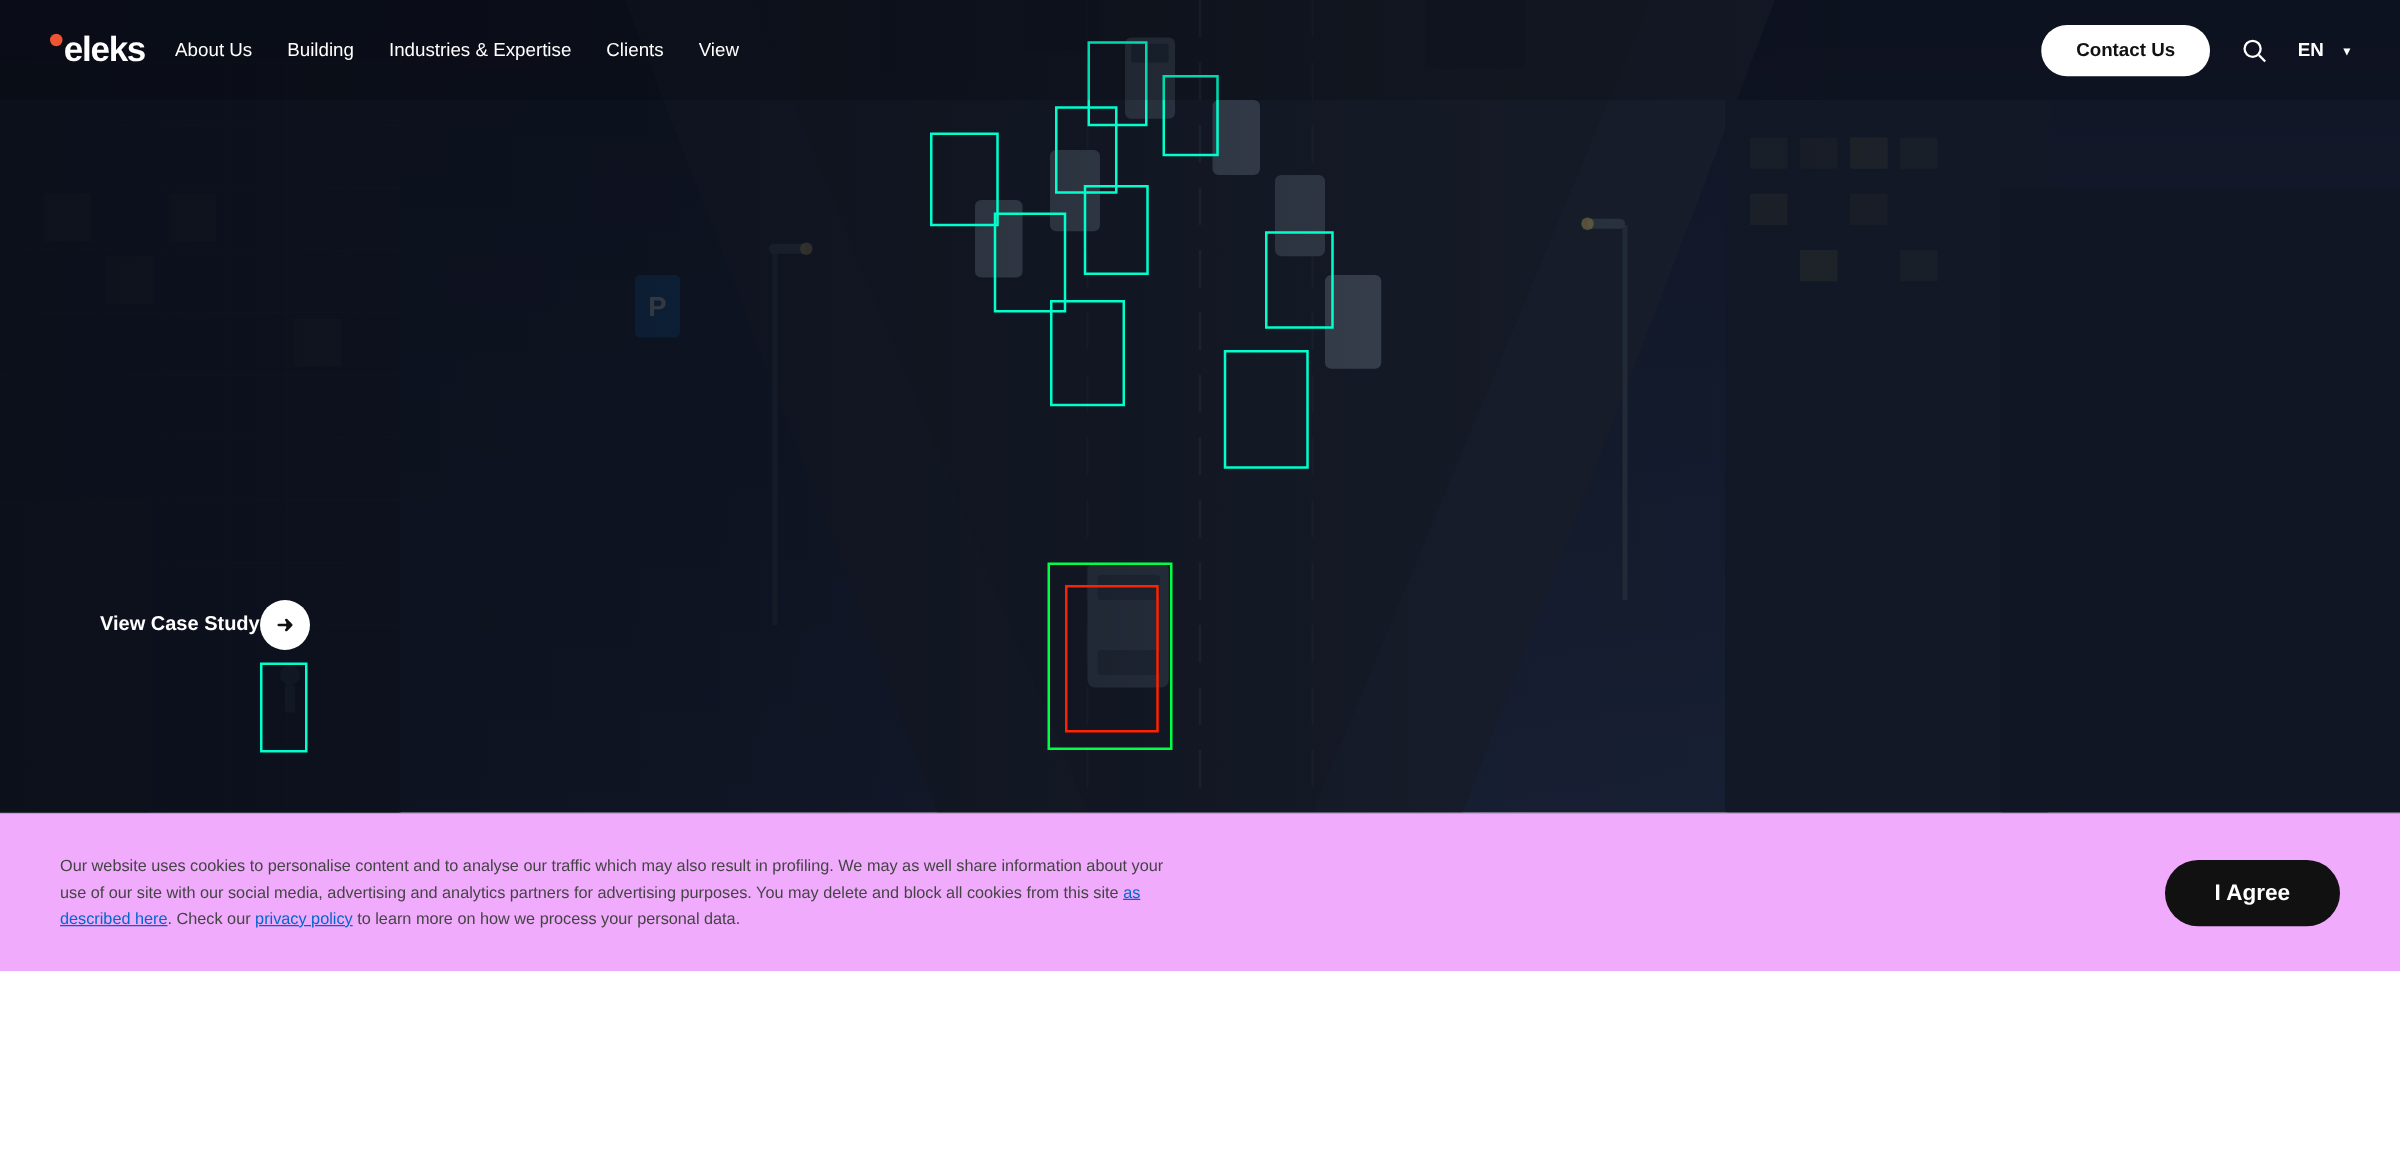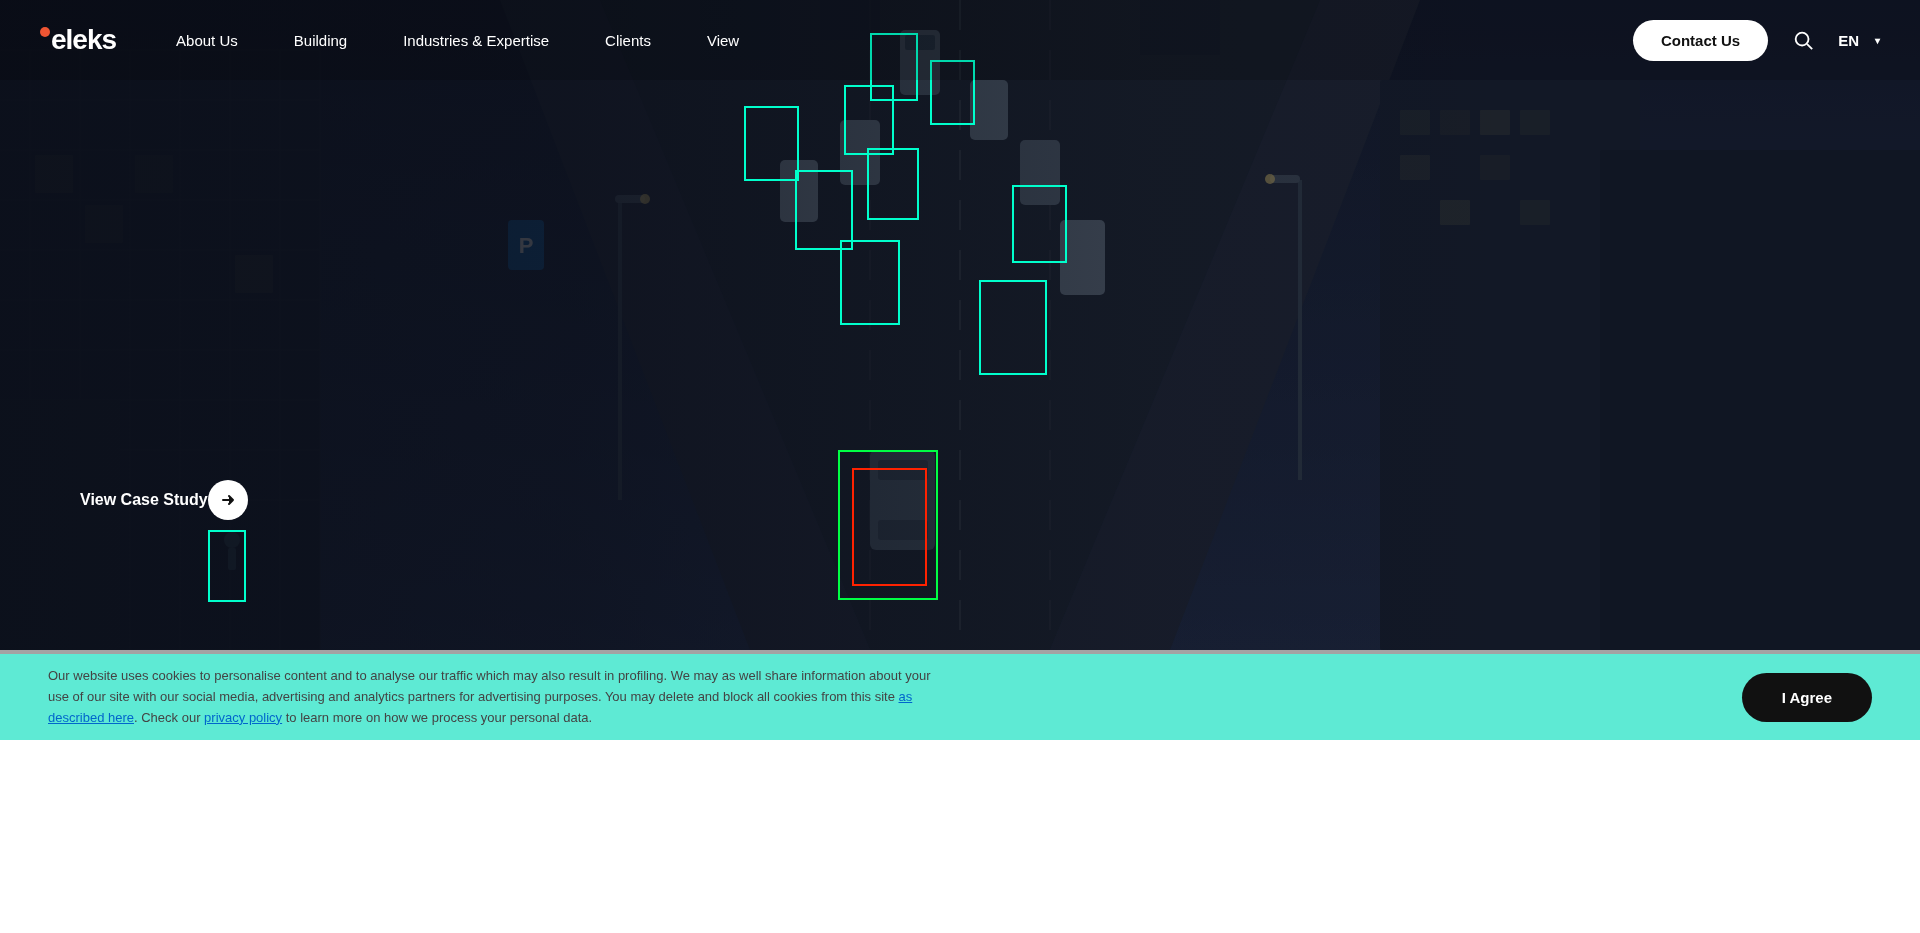"About Us" .nav-links { gap: 56px -> 28px; margin-left: 36px -> none }
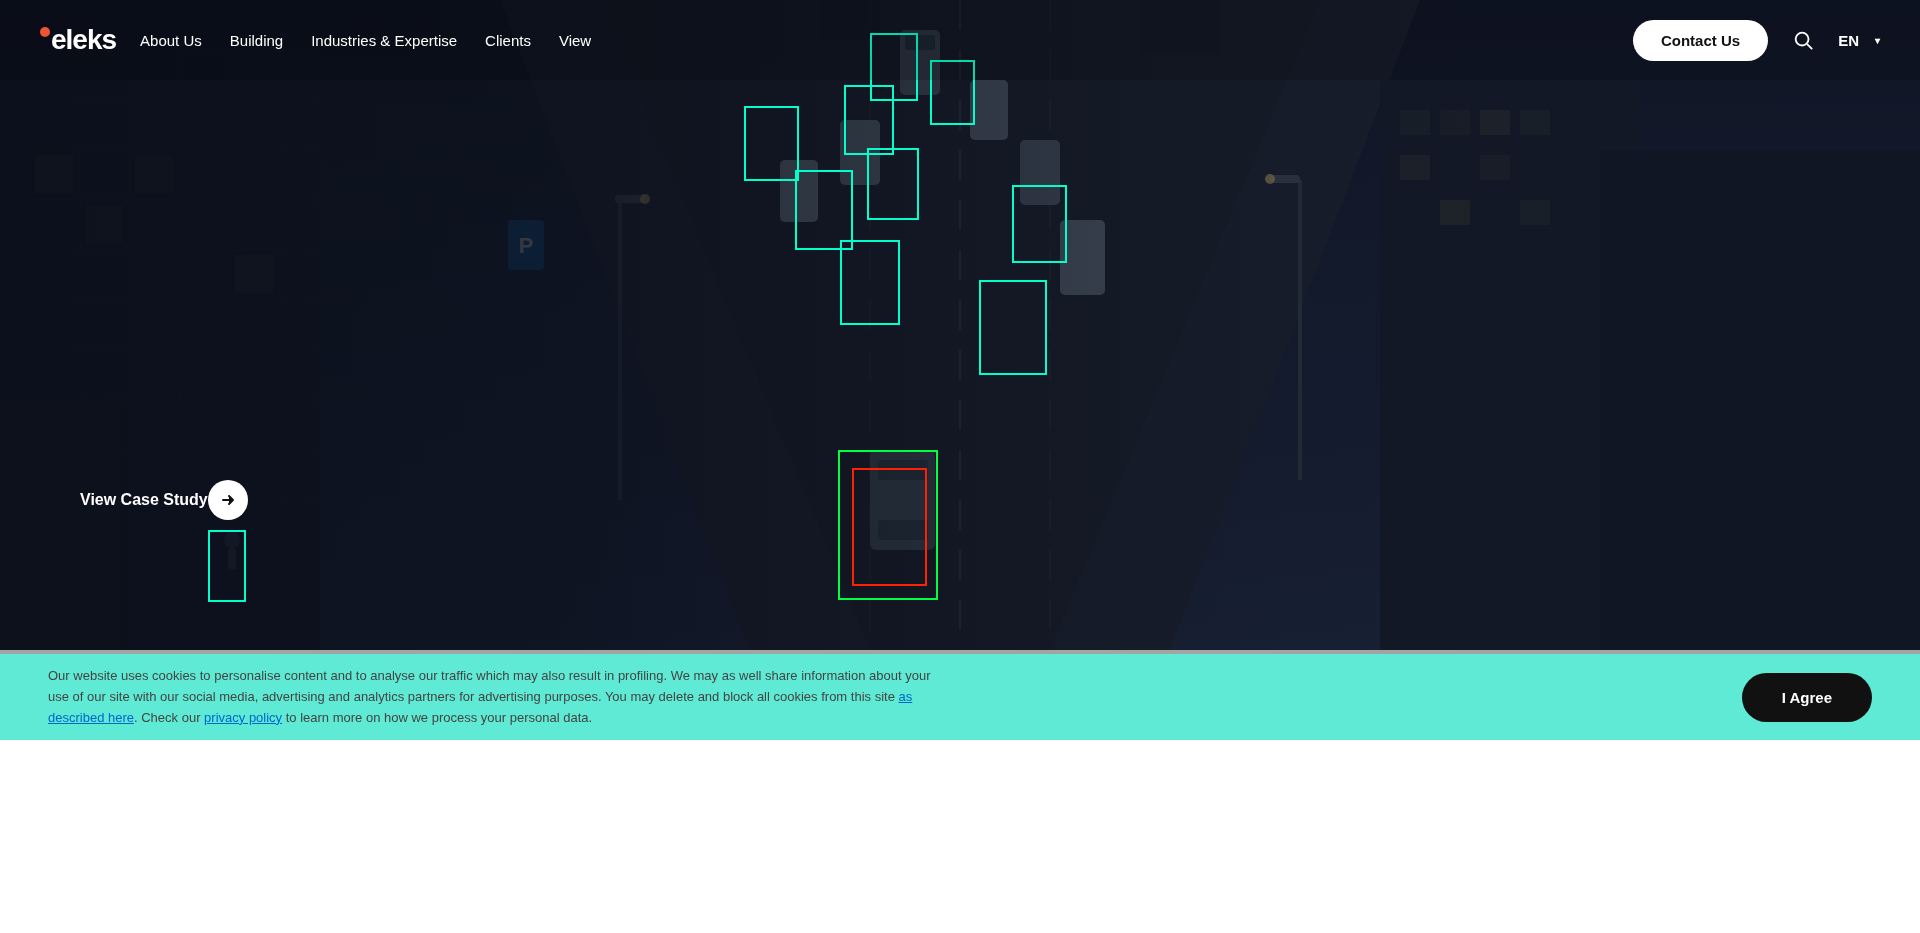"Our website uses cookies to" .cookie-banner { background: #5eead4 -> #f0abfc; border-top: 4px solid #a3a3a3 -> 1px solid #a3a3a3; padding: 12px 48px -> 32px 48px }
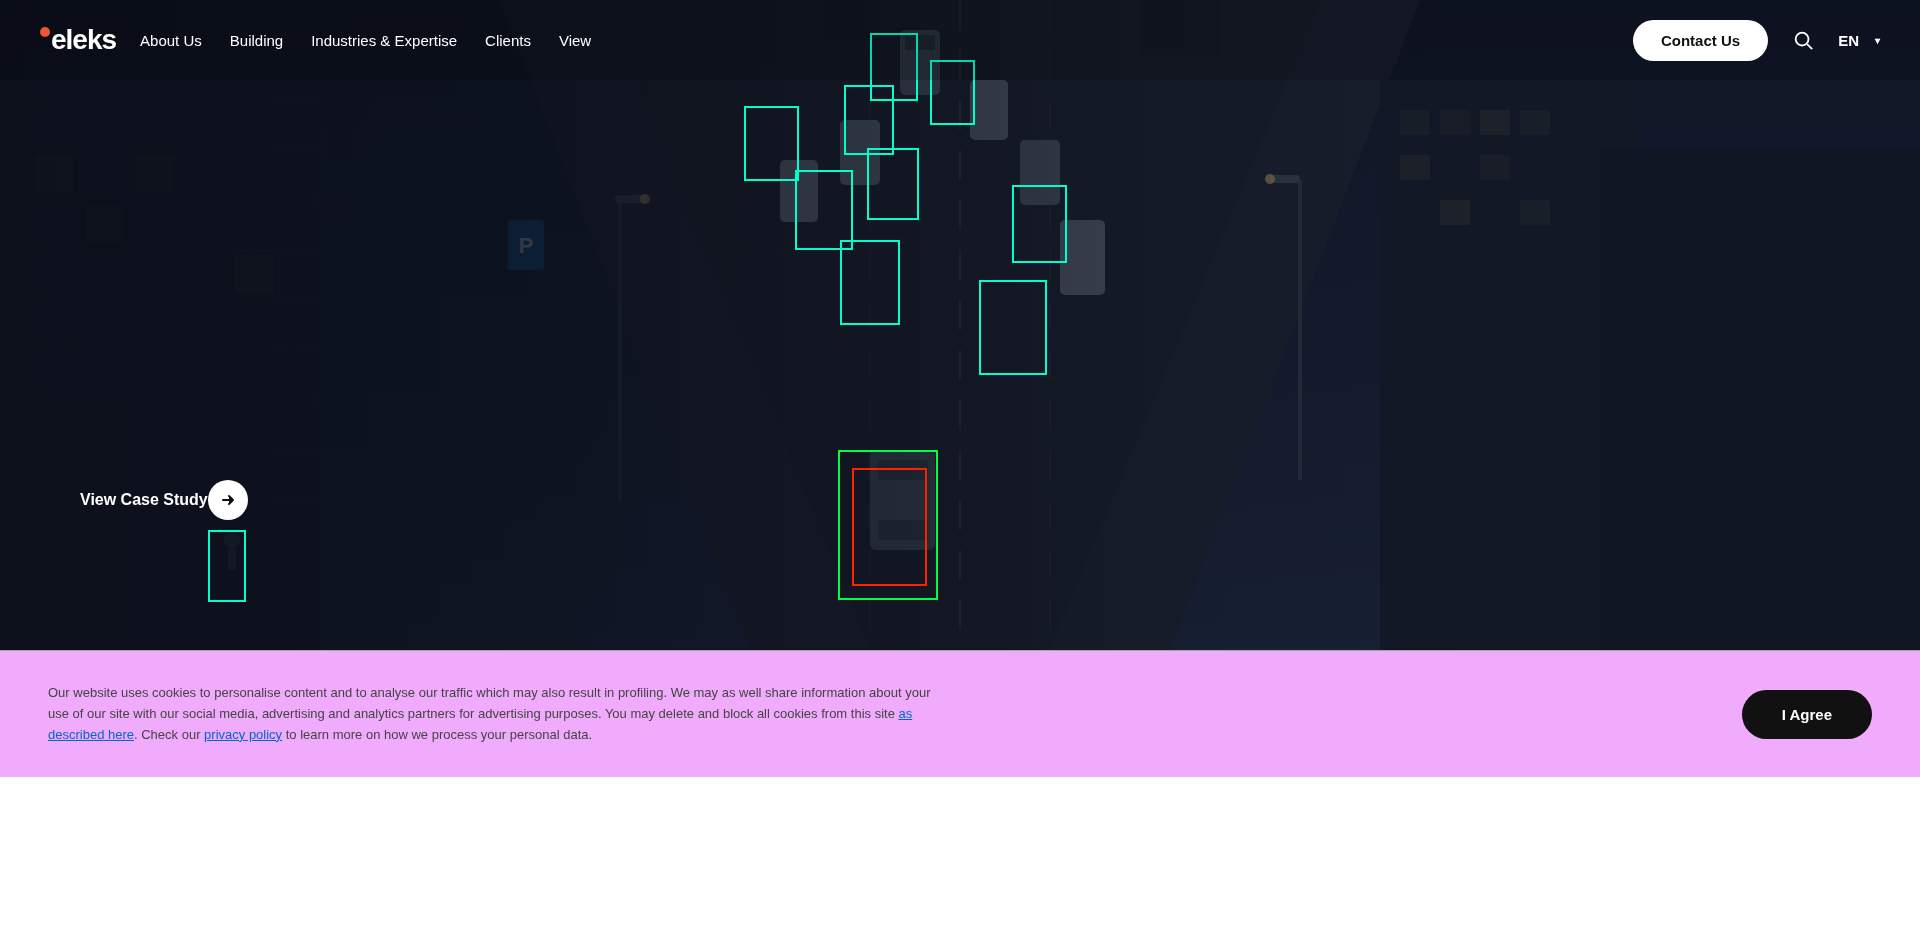"I Agree" .cookie-agree-btn { font-size: 15px -> 18px }
